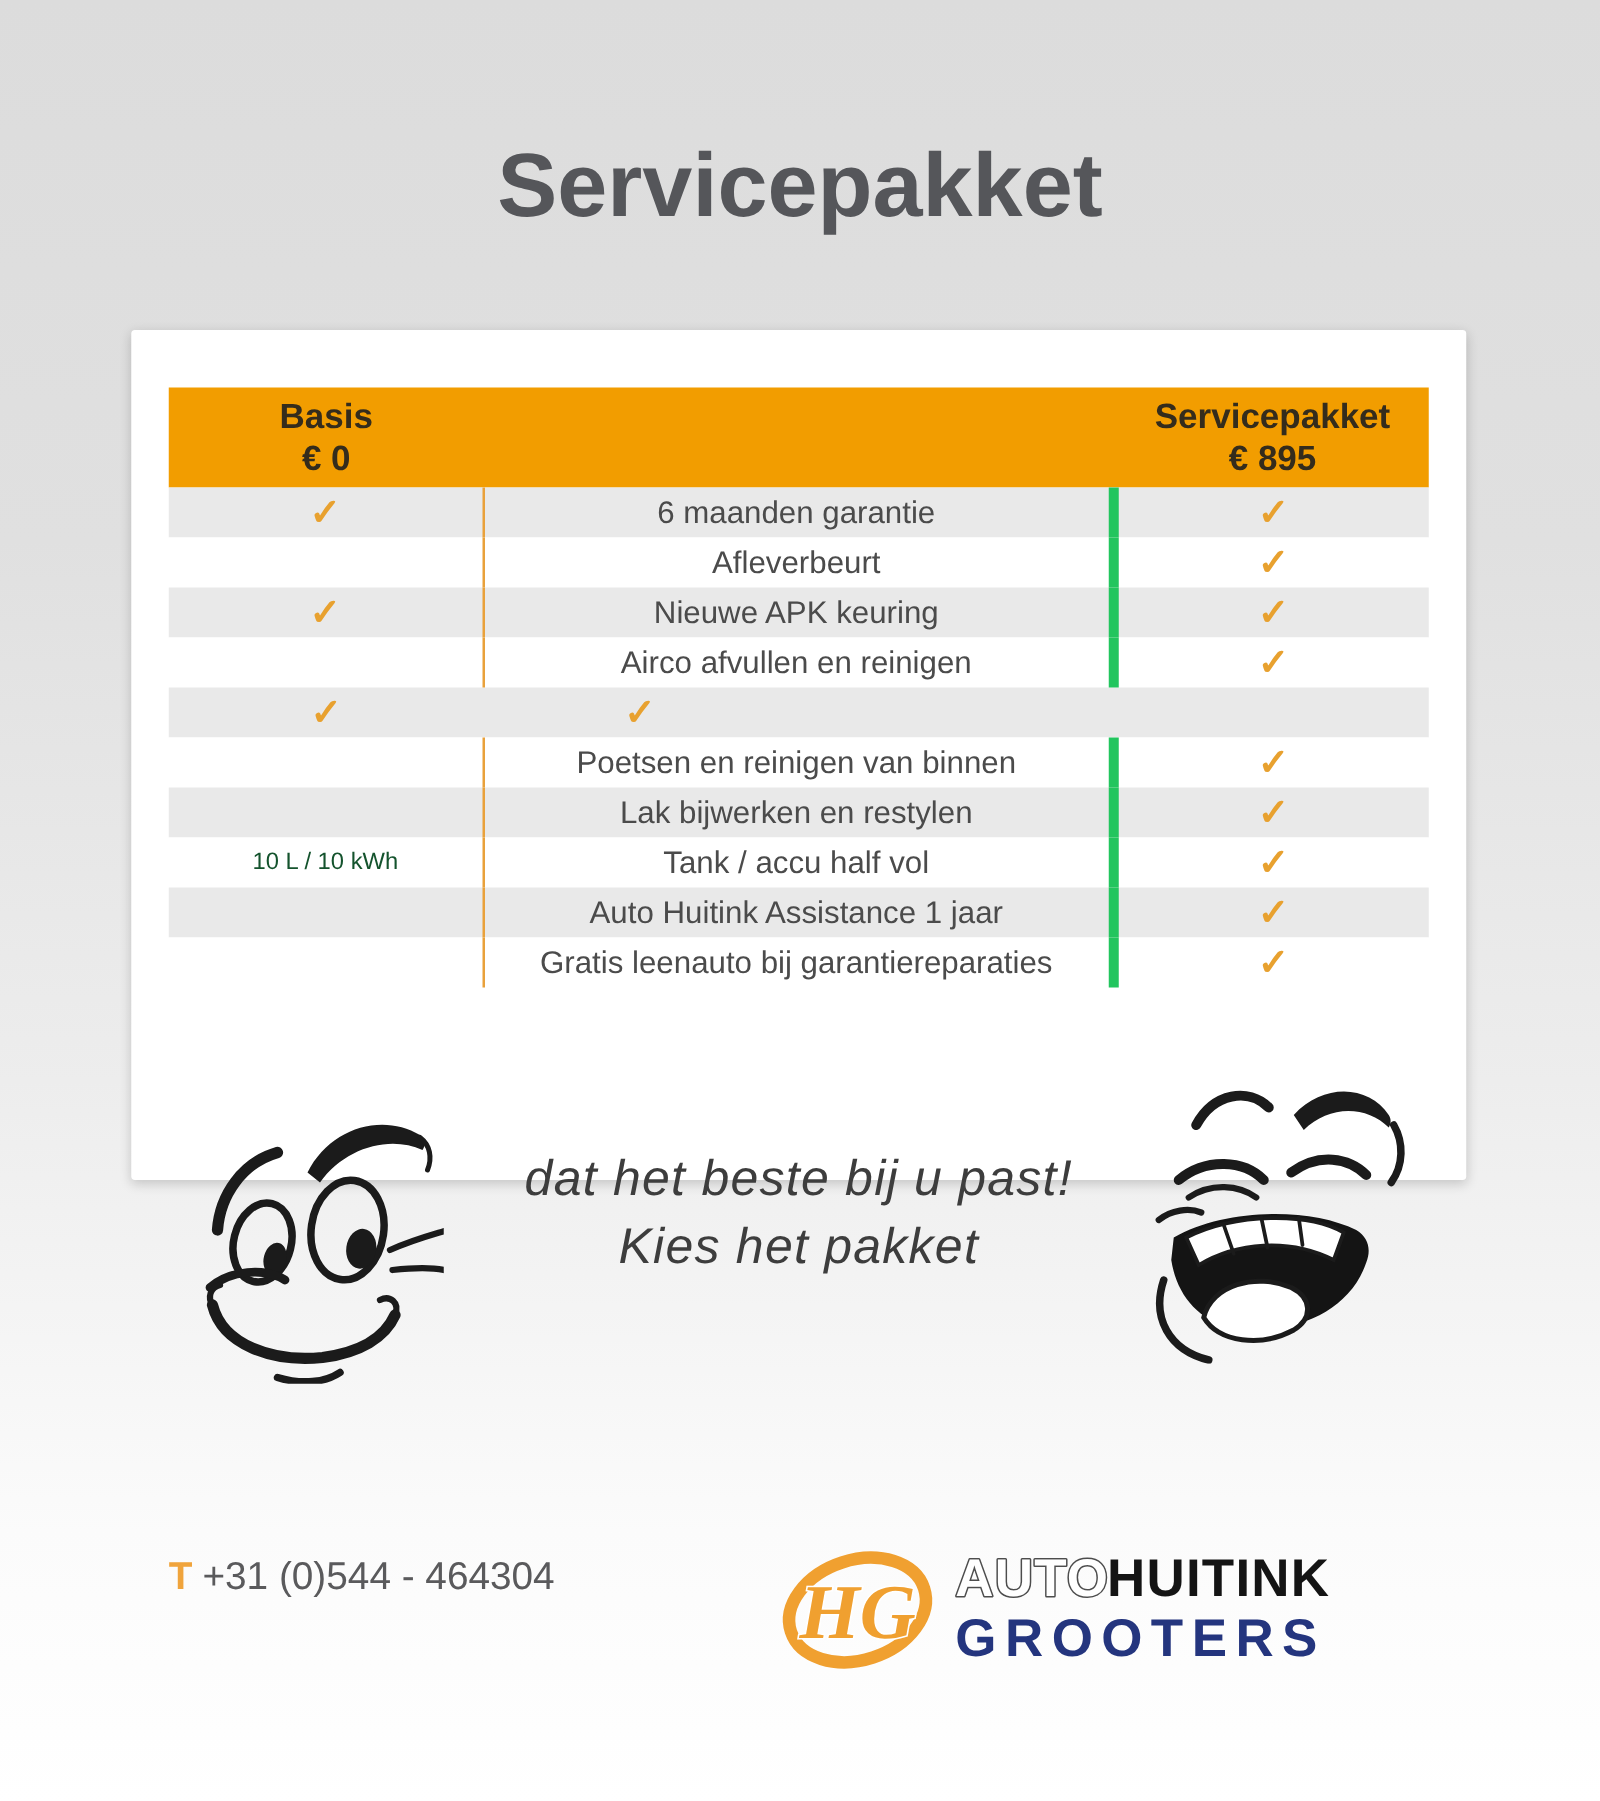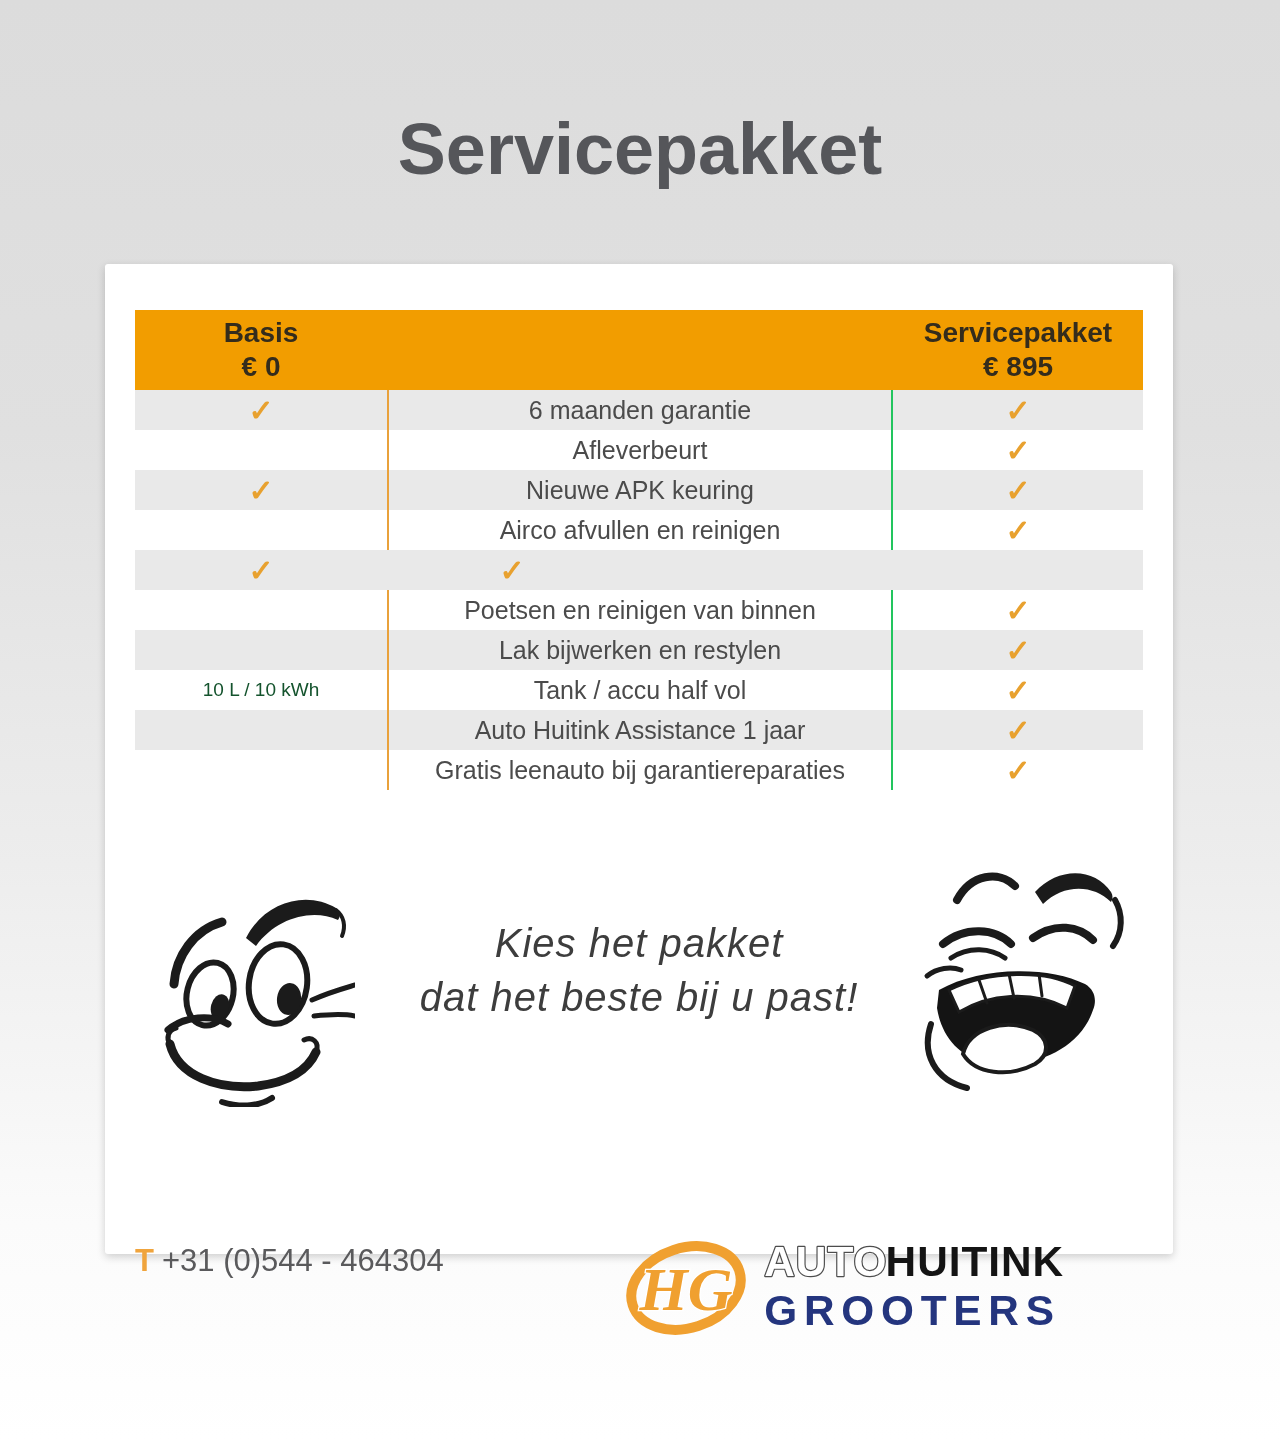"Basis" .card { height: 990px -> 680px }
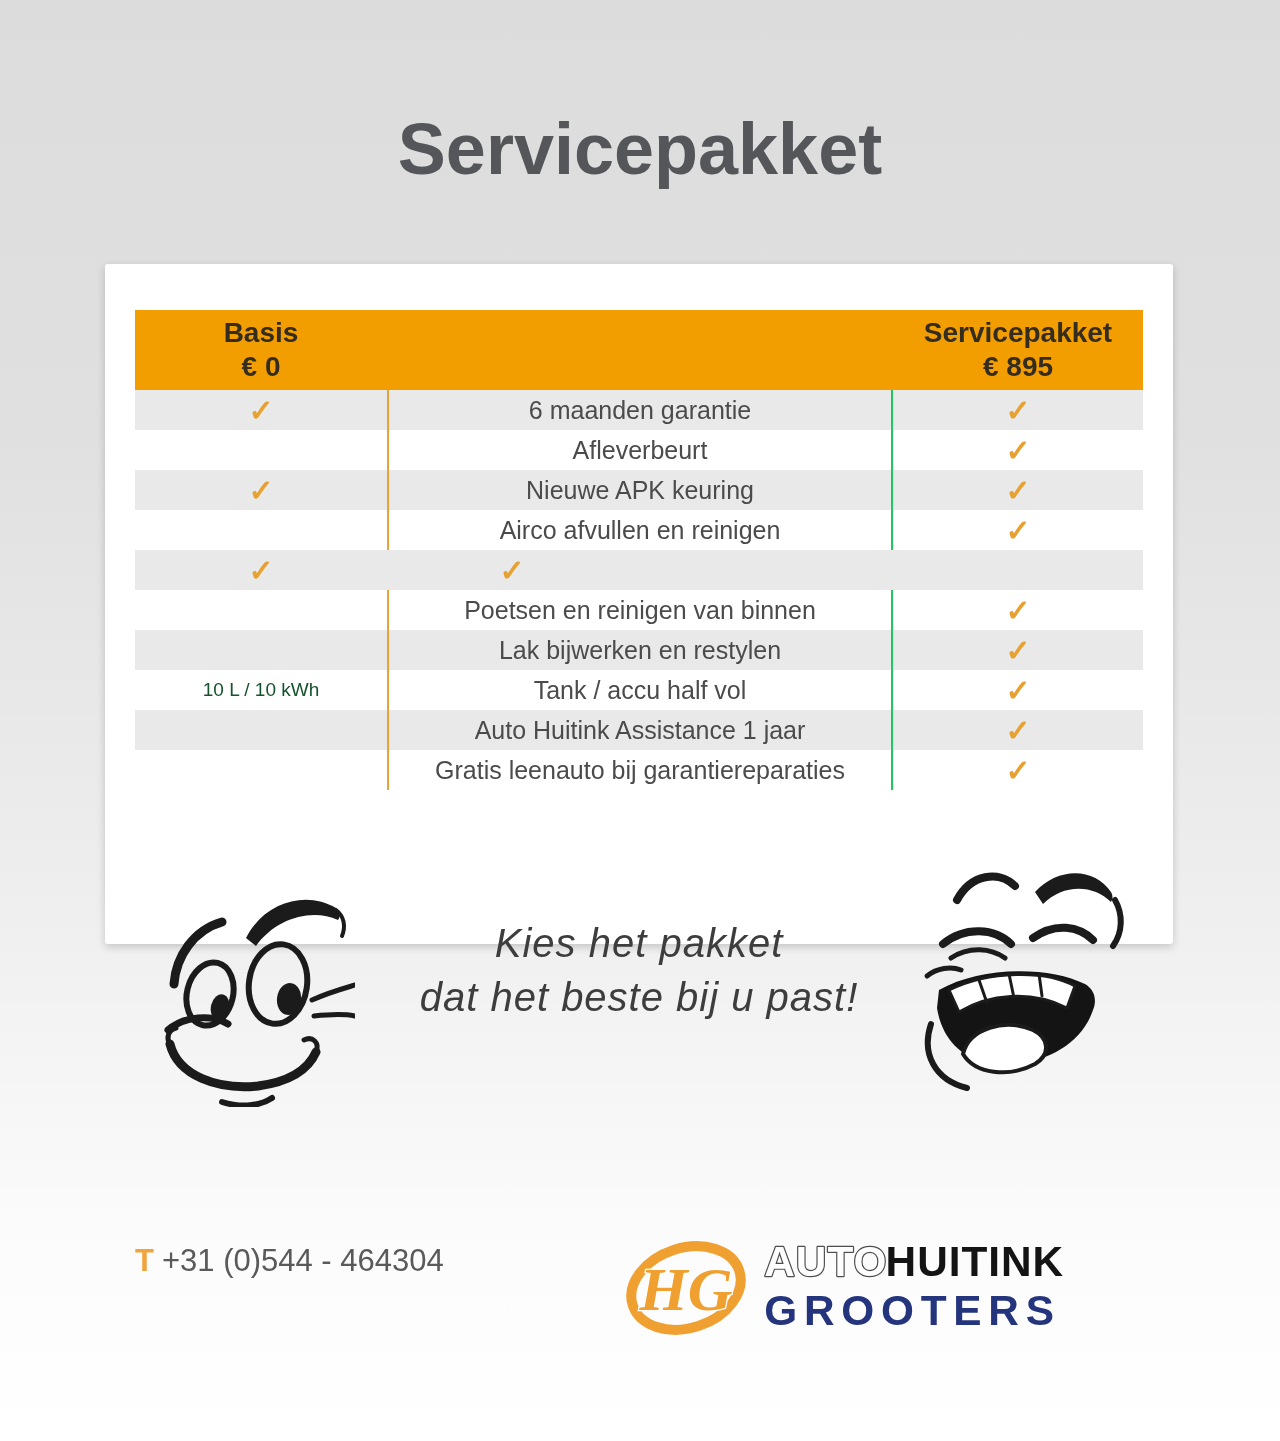"6 maanden garantie" .c2 { border-right: 2px solid #22c55e -> 8px solid #22c55e }
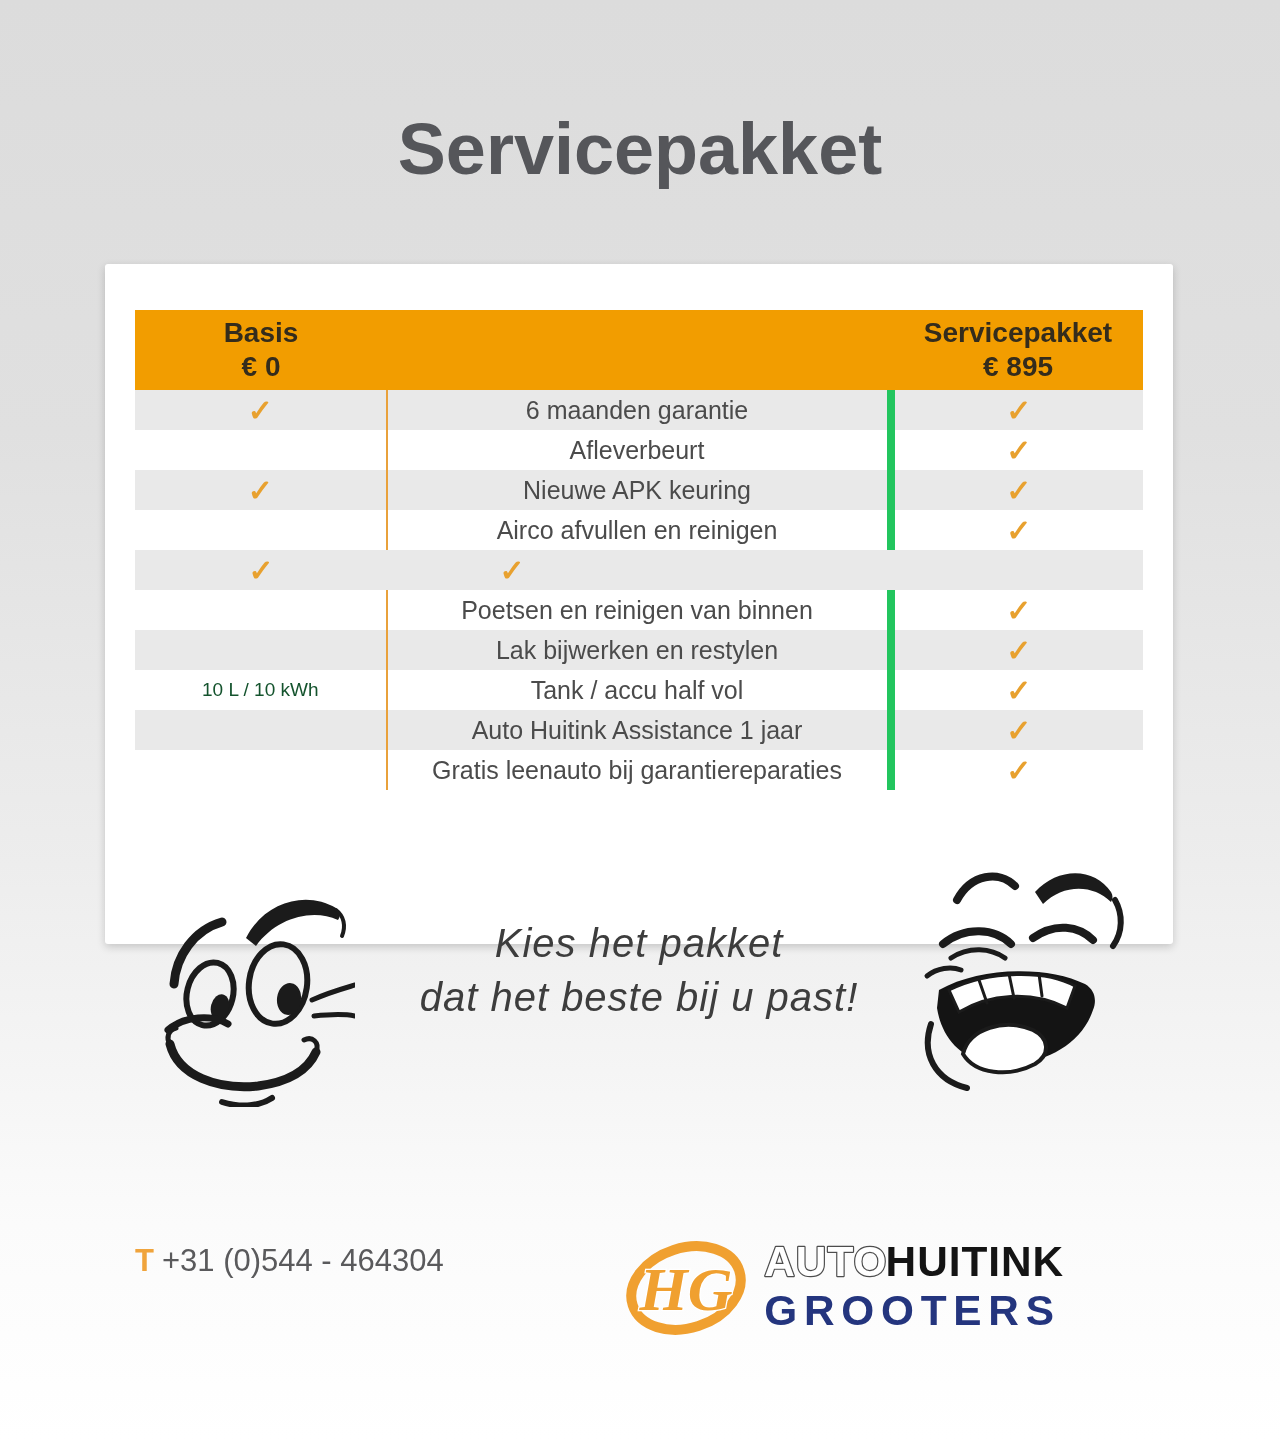"Kies het pakket" div { order: before "dat het beste bij u" -> after "dat het beste bij u" }
